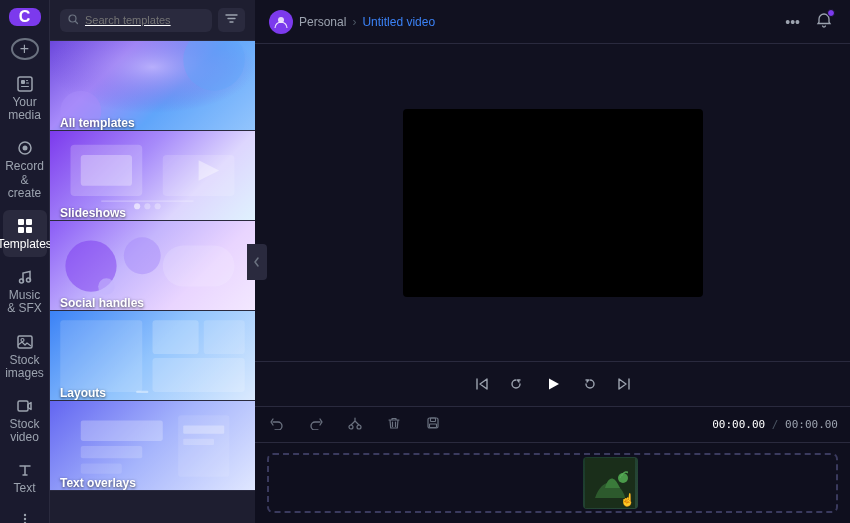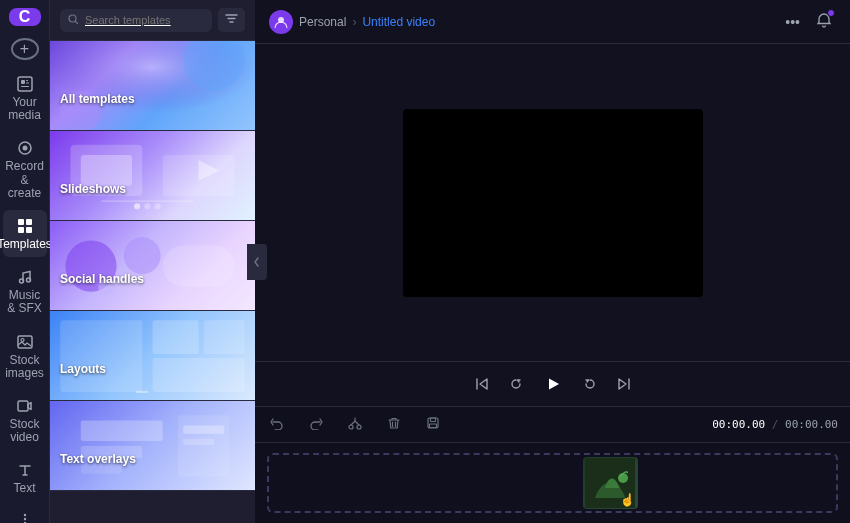"All templates" .template-card .card-label { bottom: 24px -> 0 }
